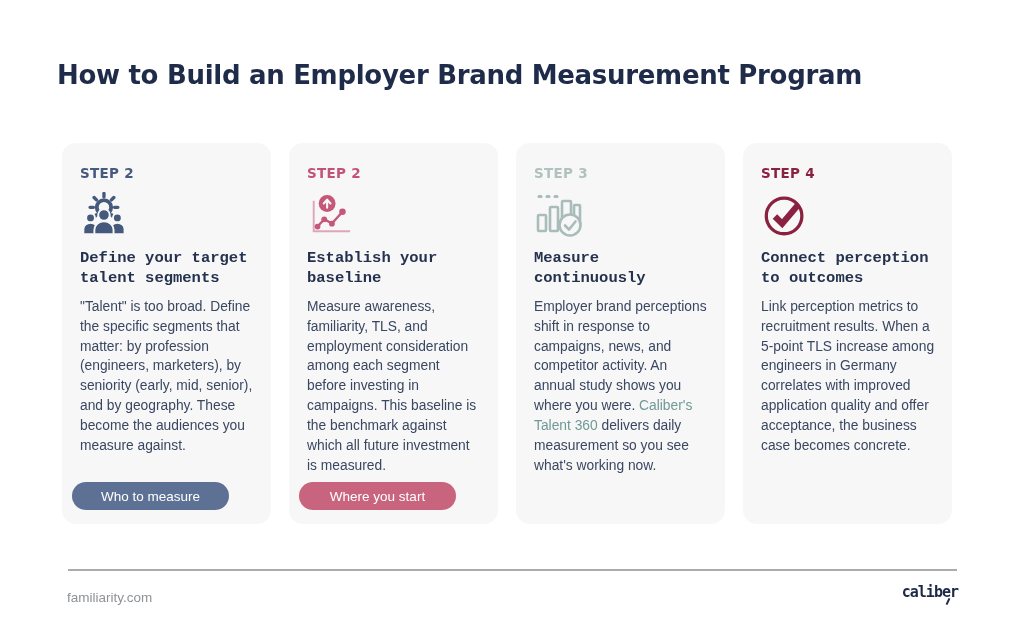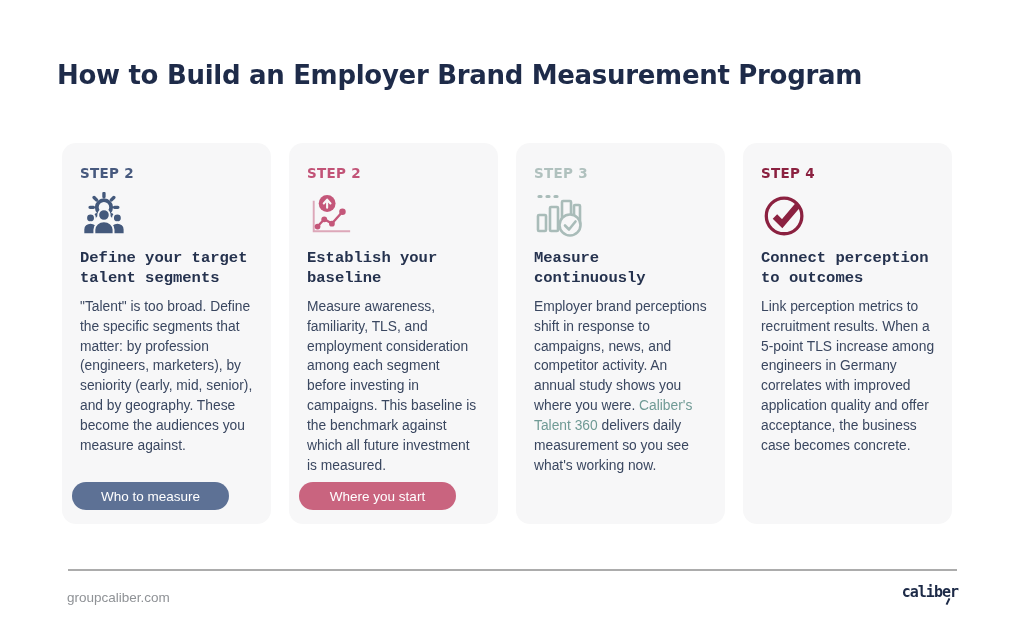"groupcaliber.com" div.footer-url { text: groupcaliber.com -> familiarity.com }
